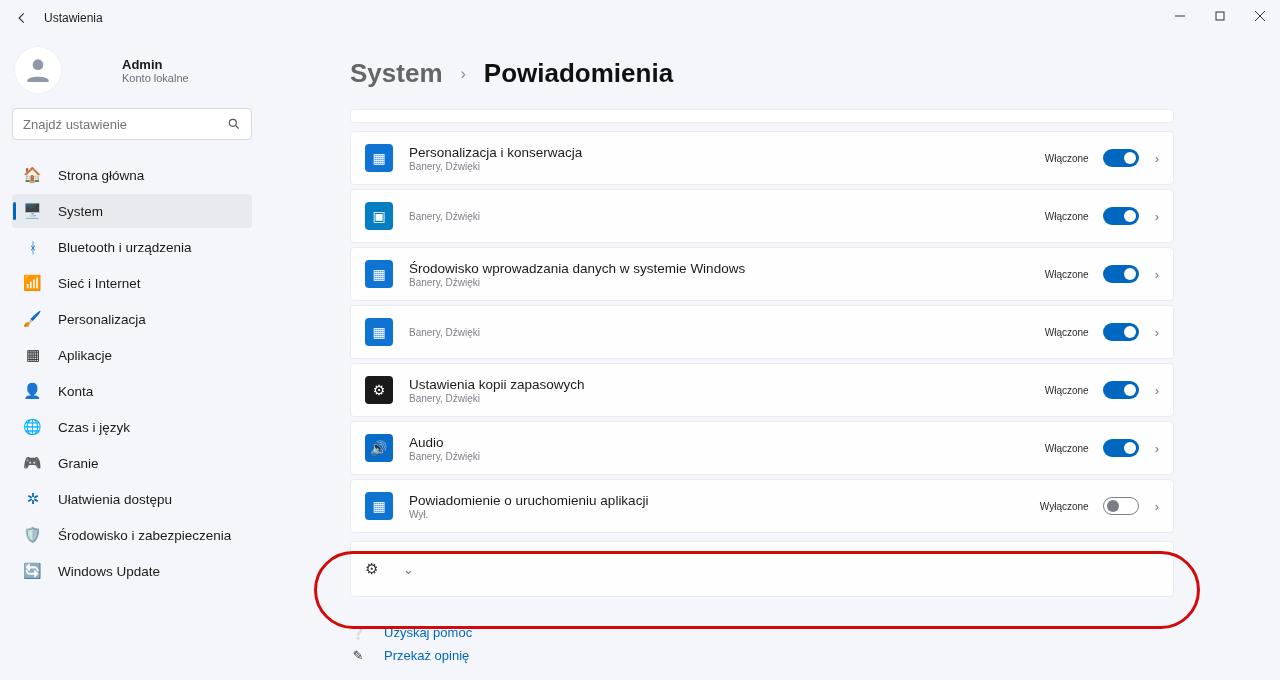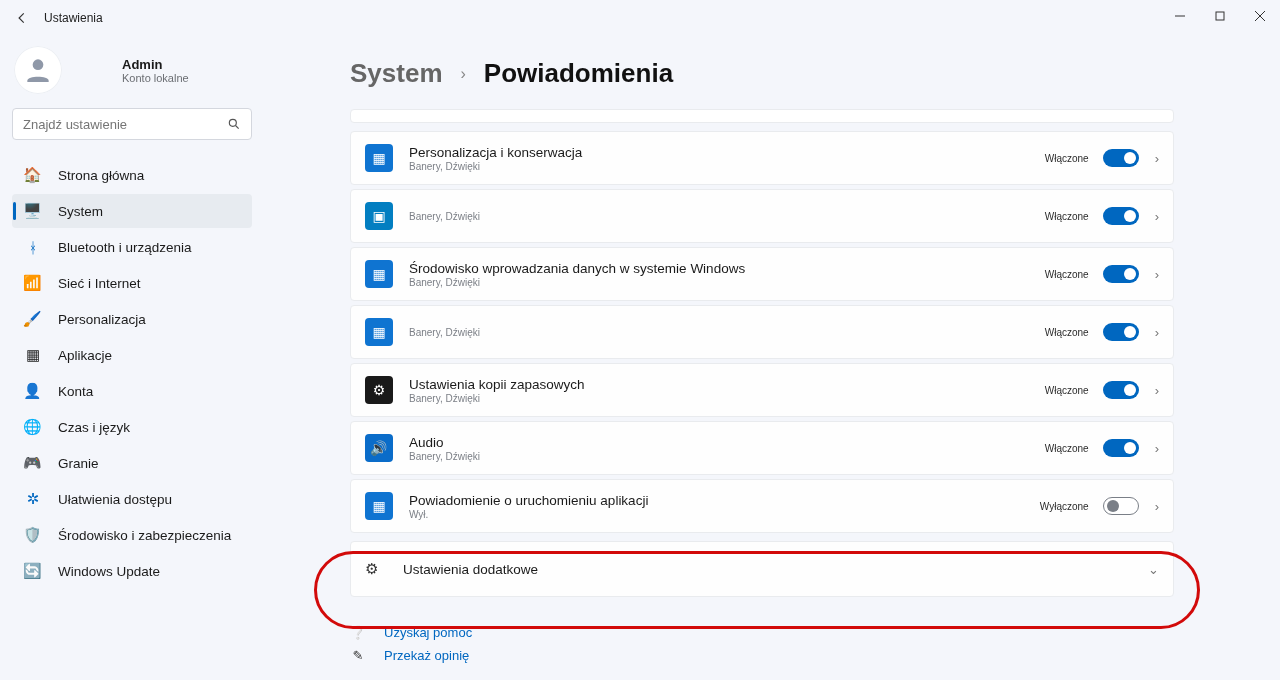"Ustawienia dodatkowe" div.info { html: <div> <div>Ustawienia dodatkowe</div> </div> -> none }
